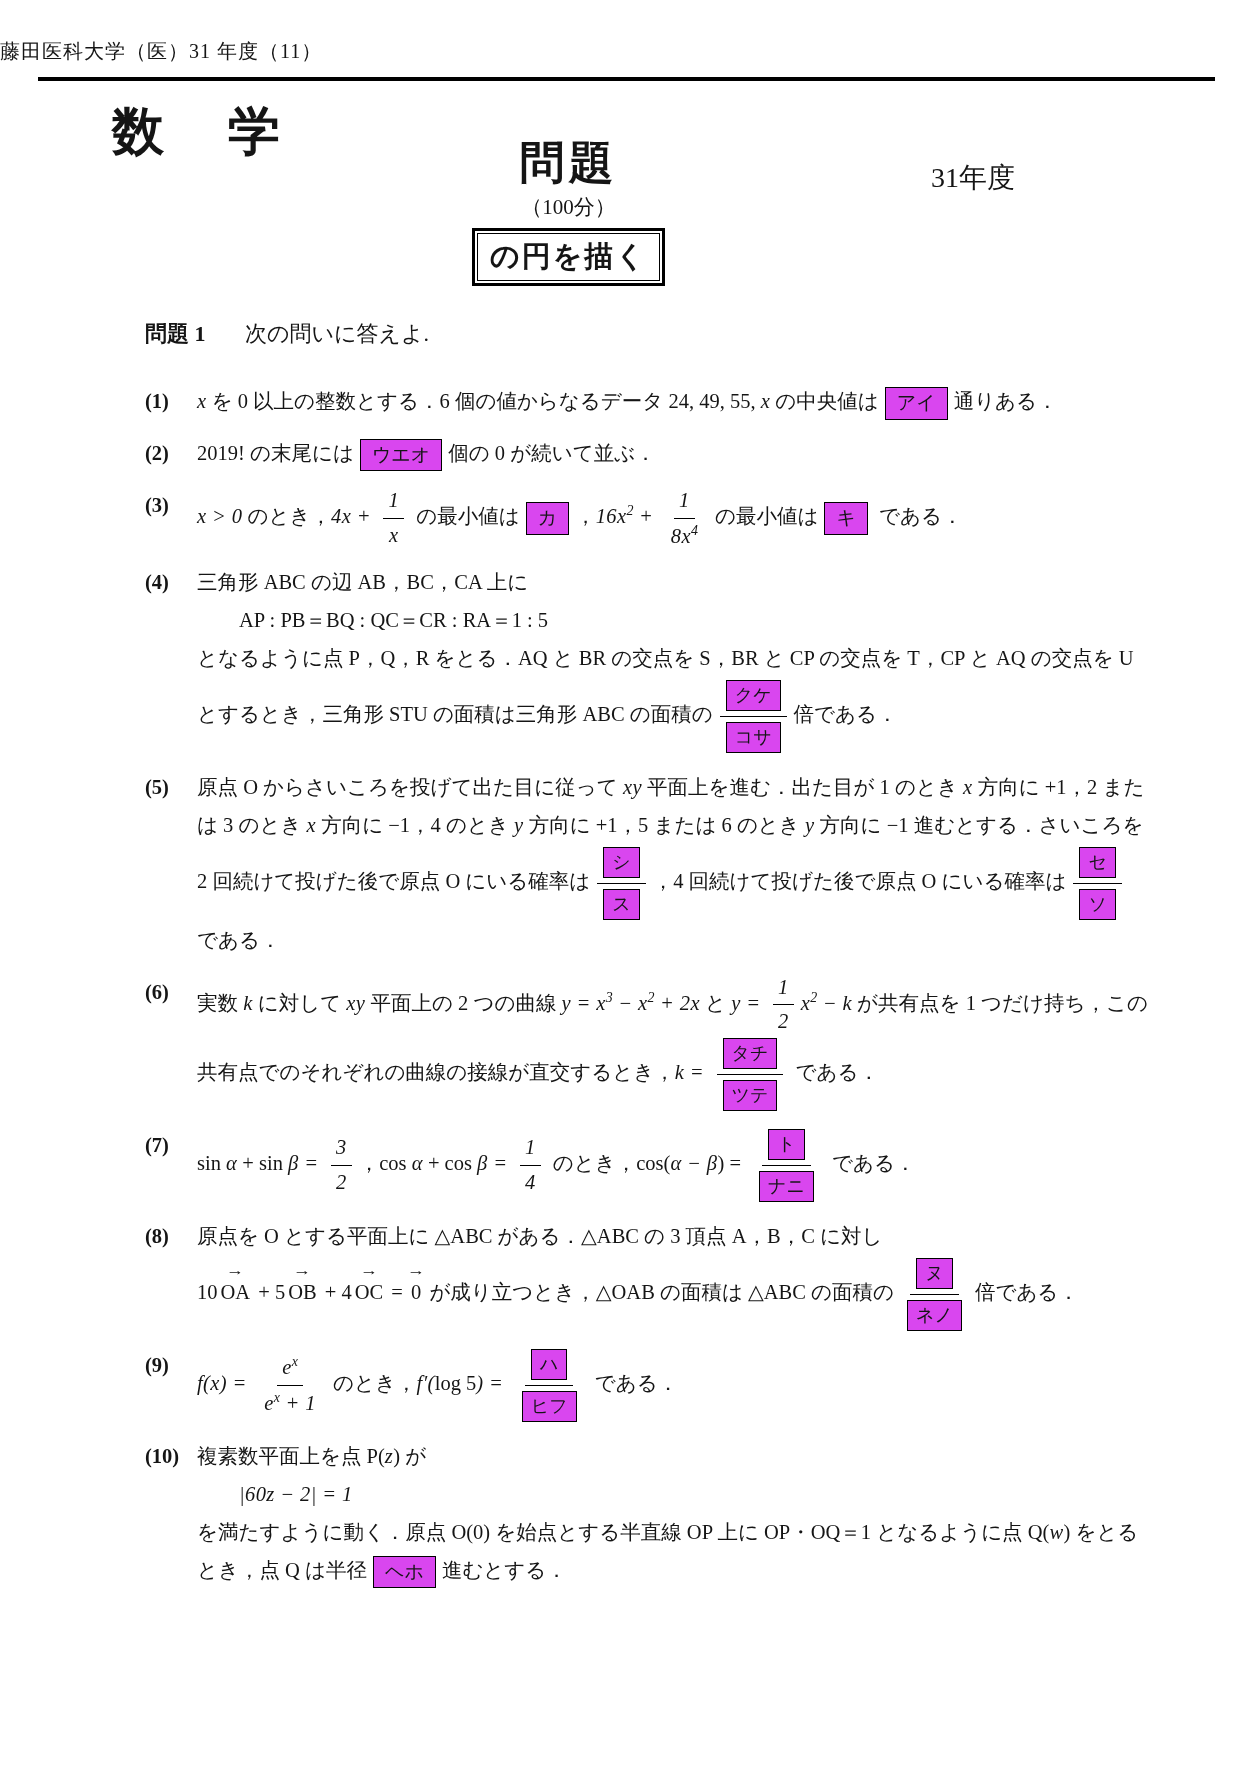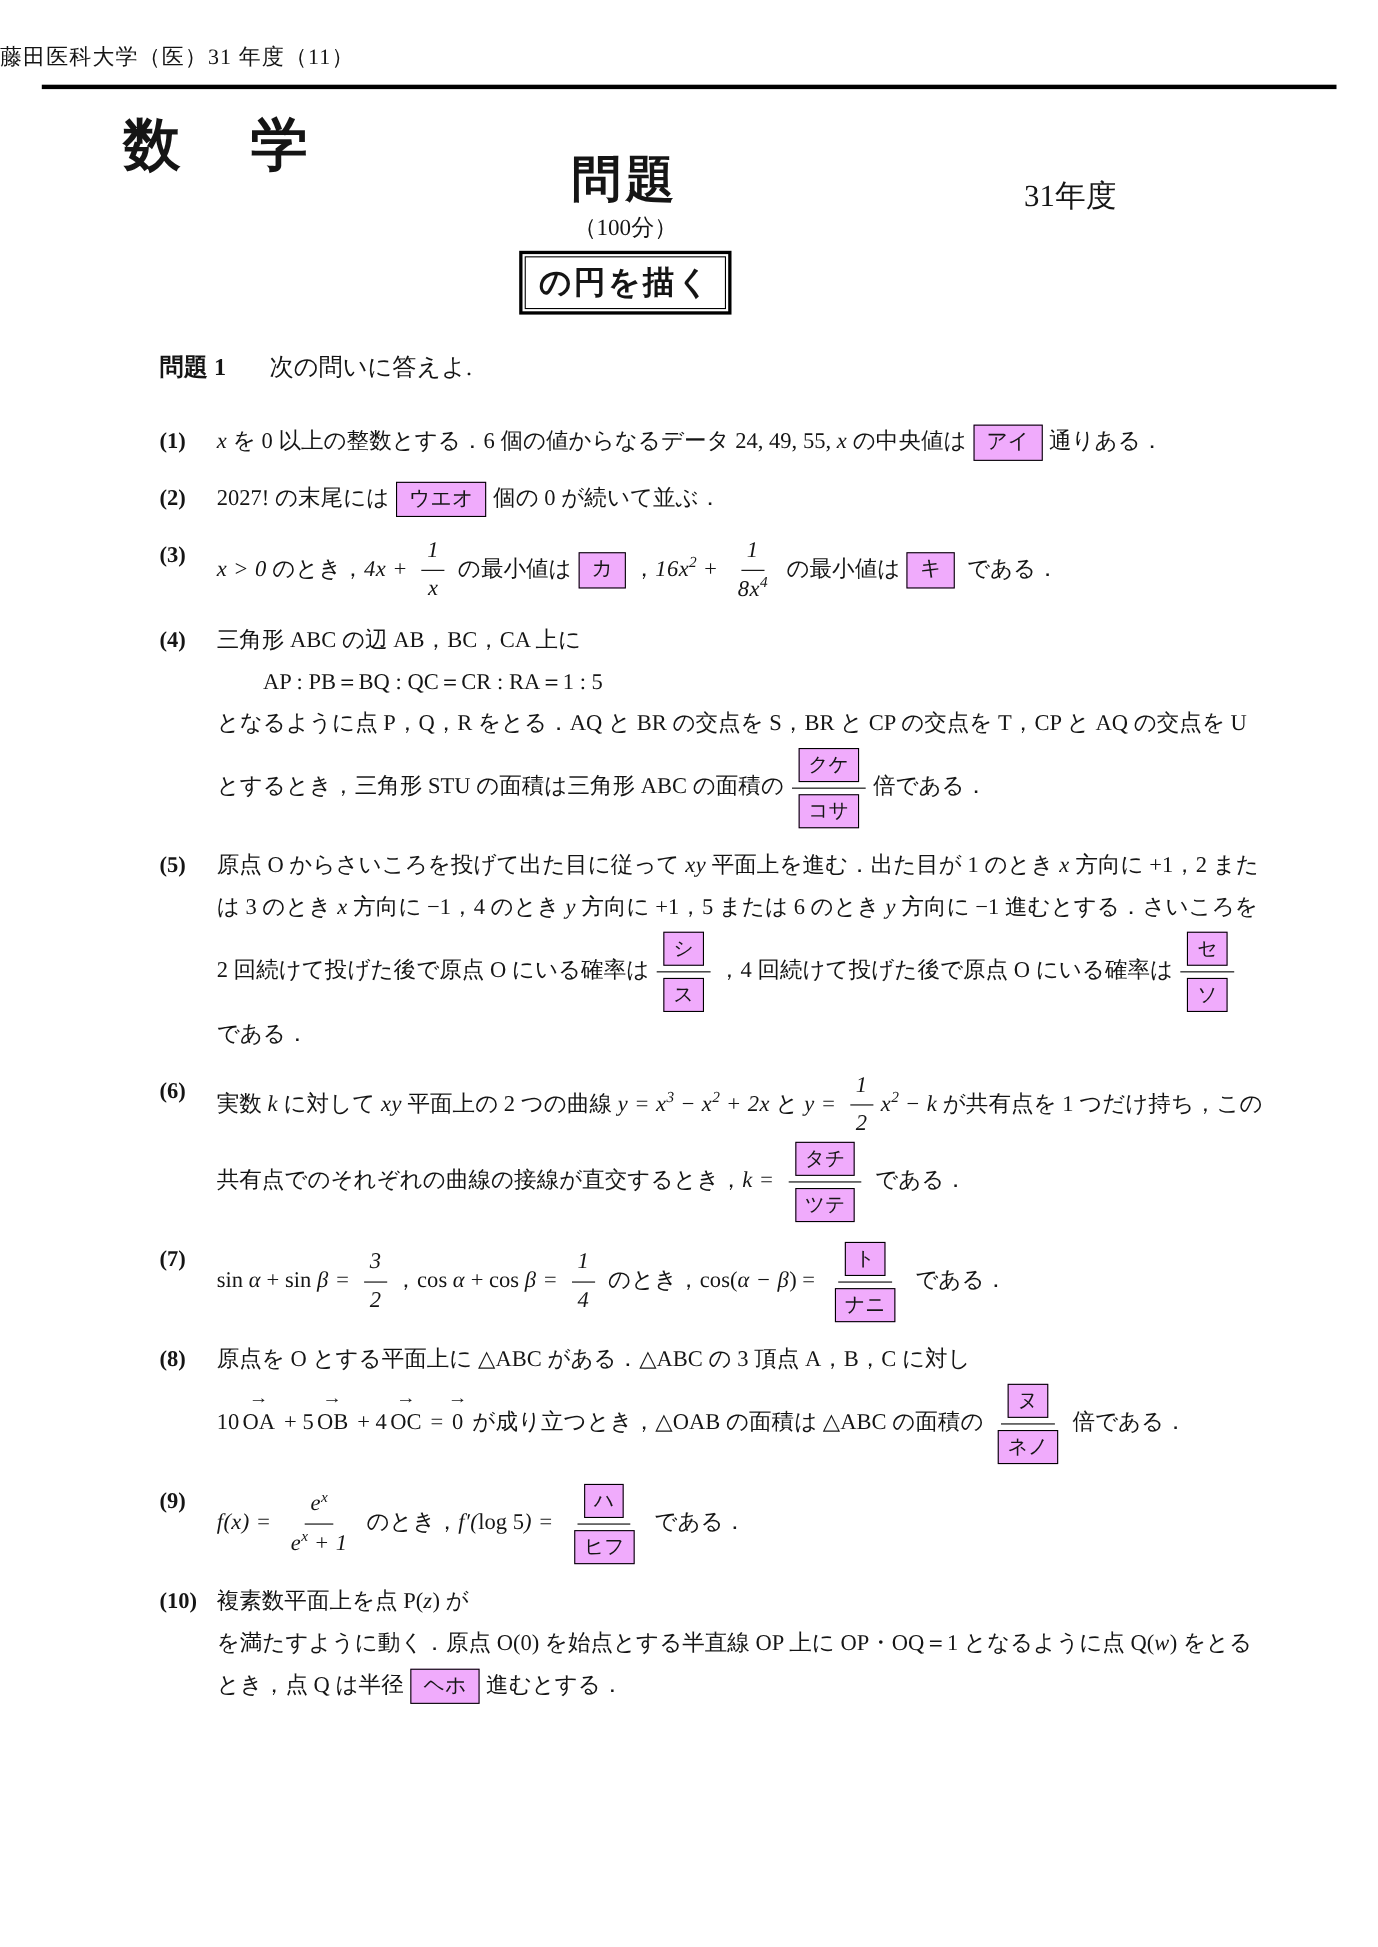"アイ" .ans-box { background: #f0abfc -> #d946ef }
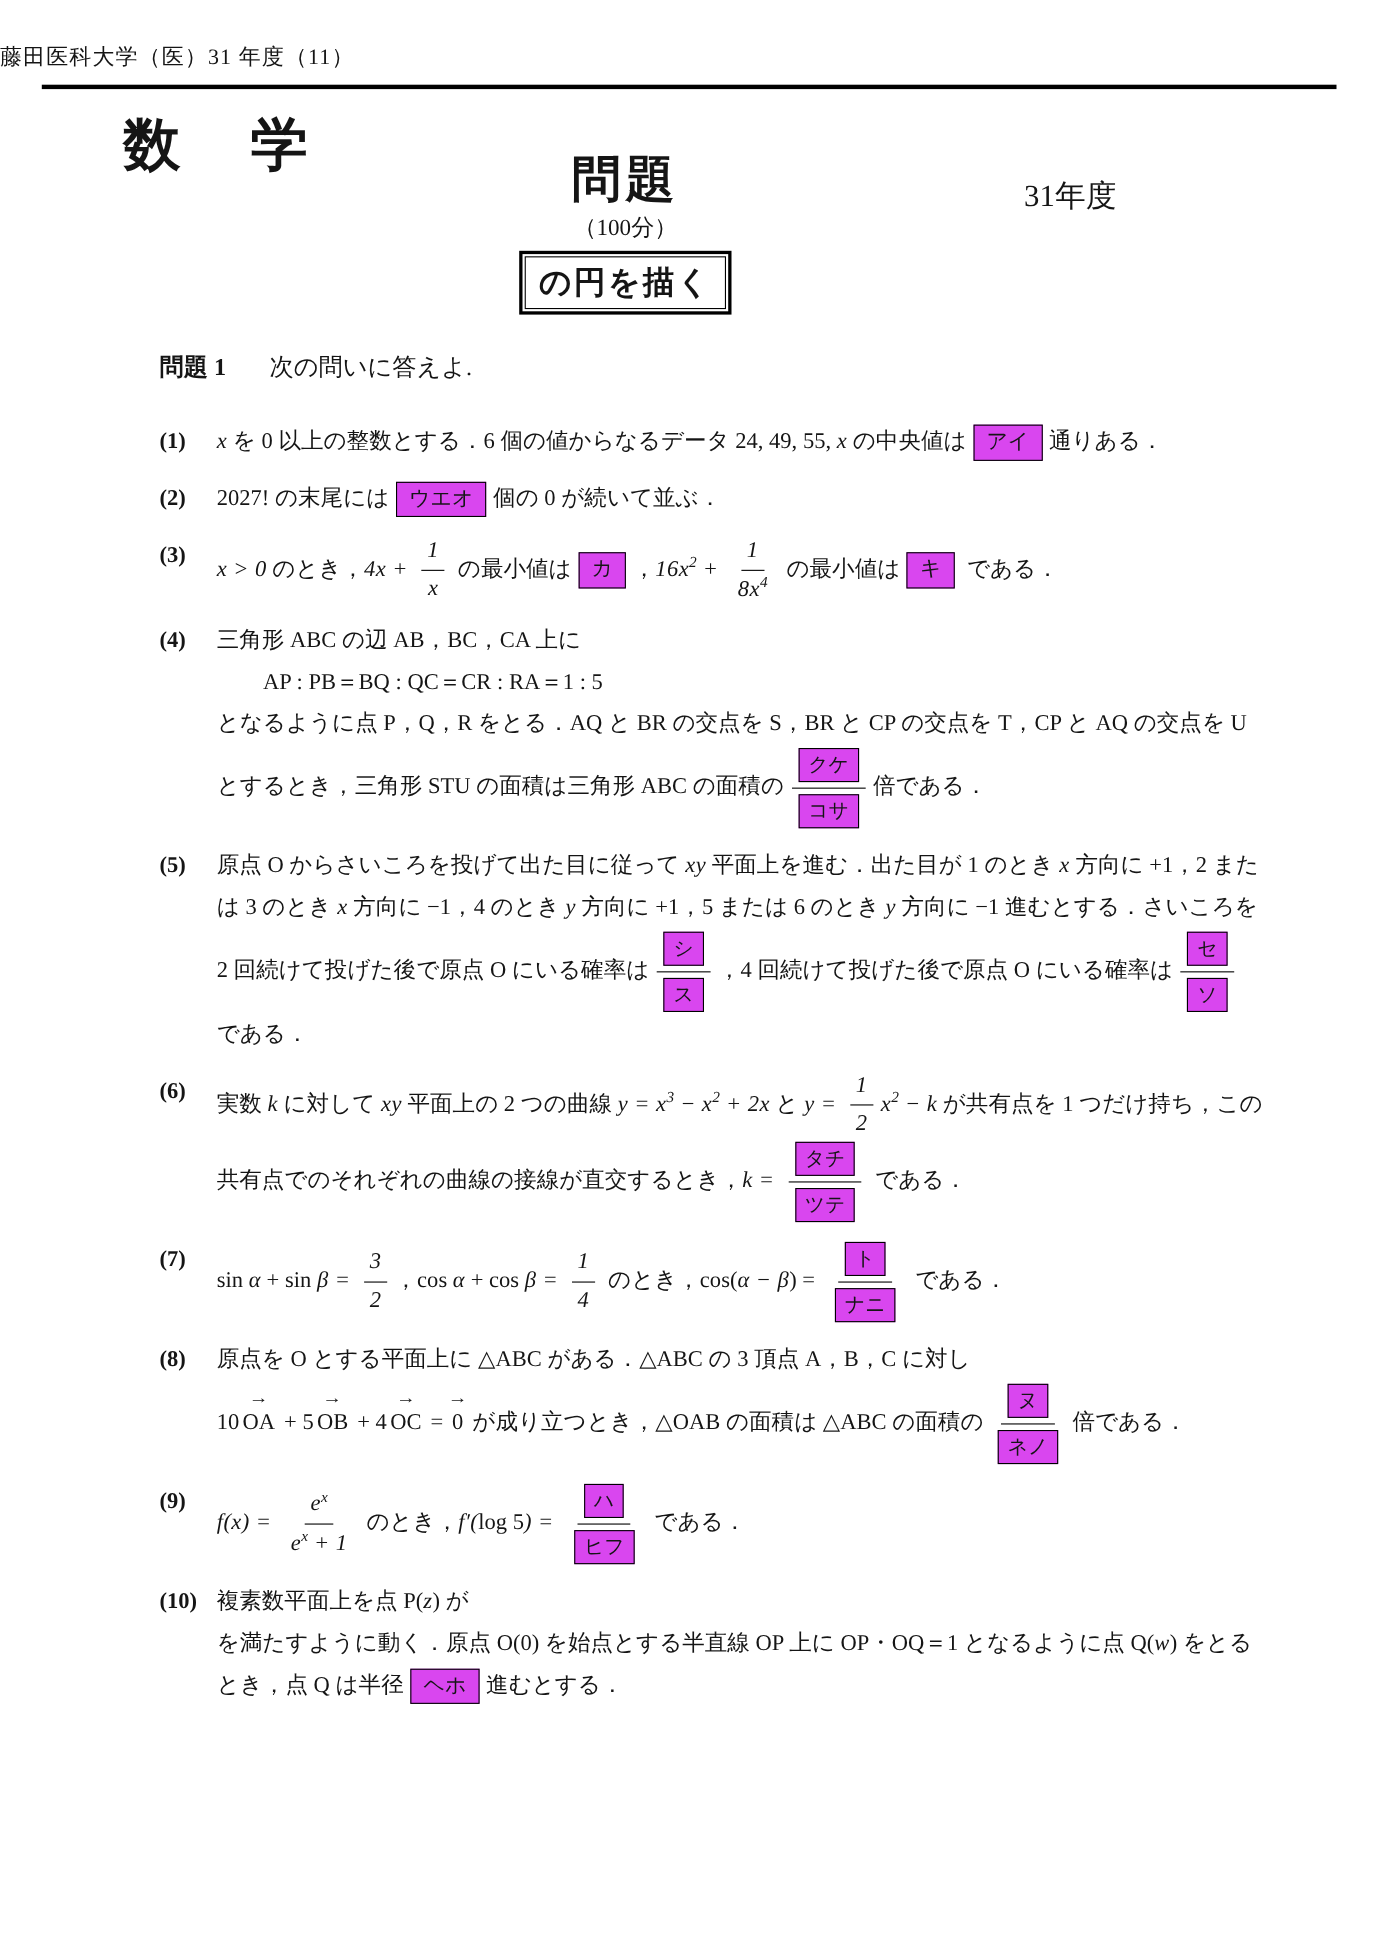"2027! の末尾には" span.seg-text { text: 2027 -> 2019 }
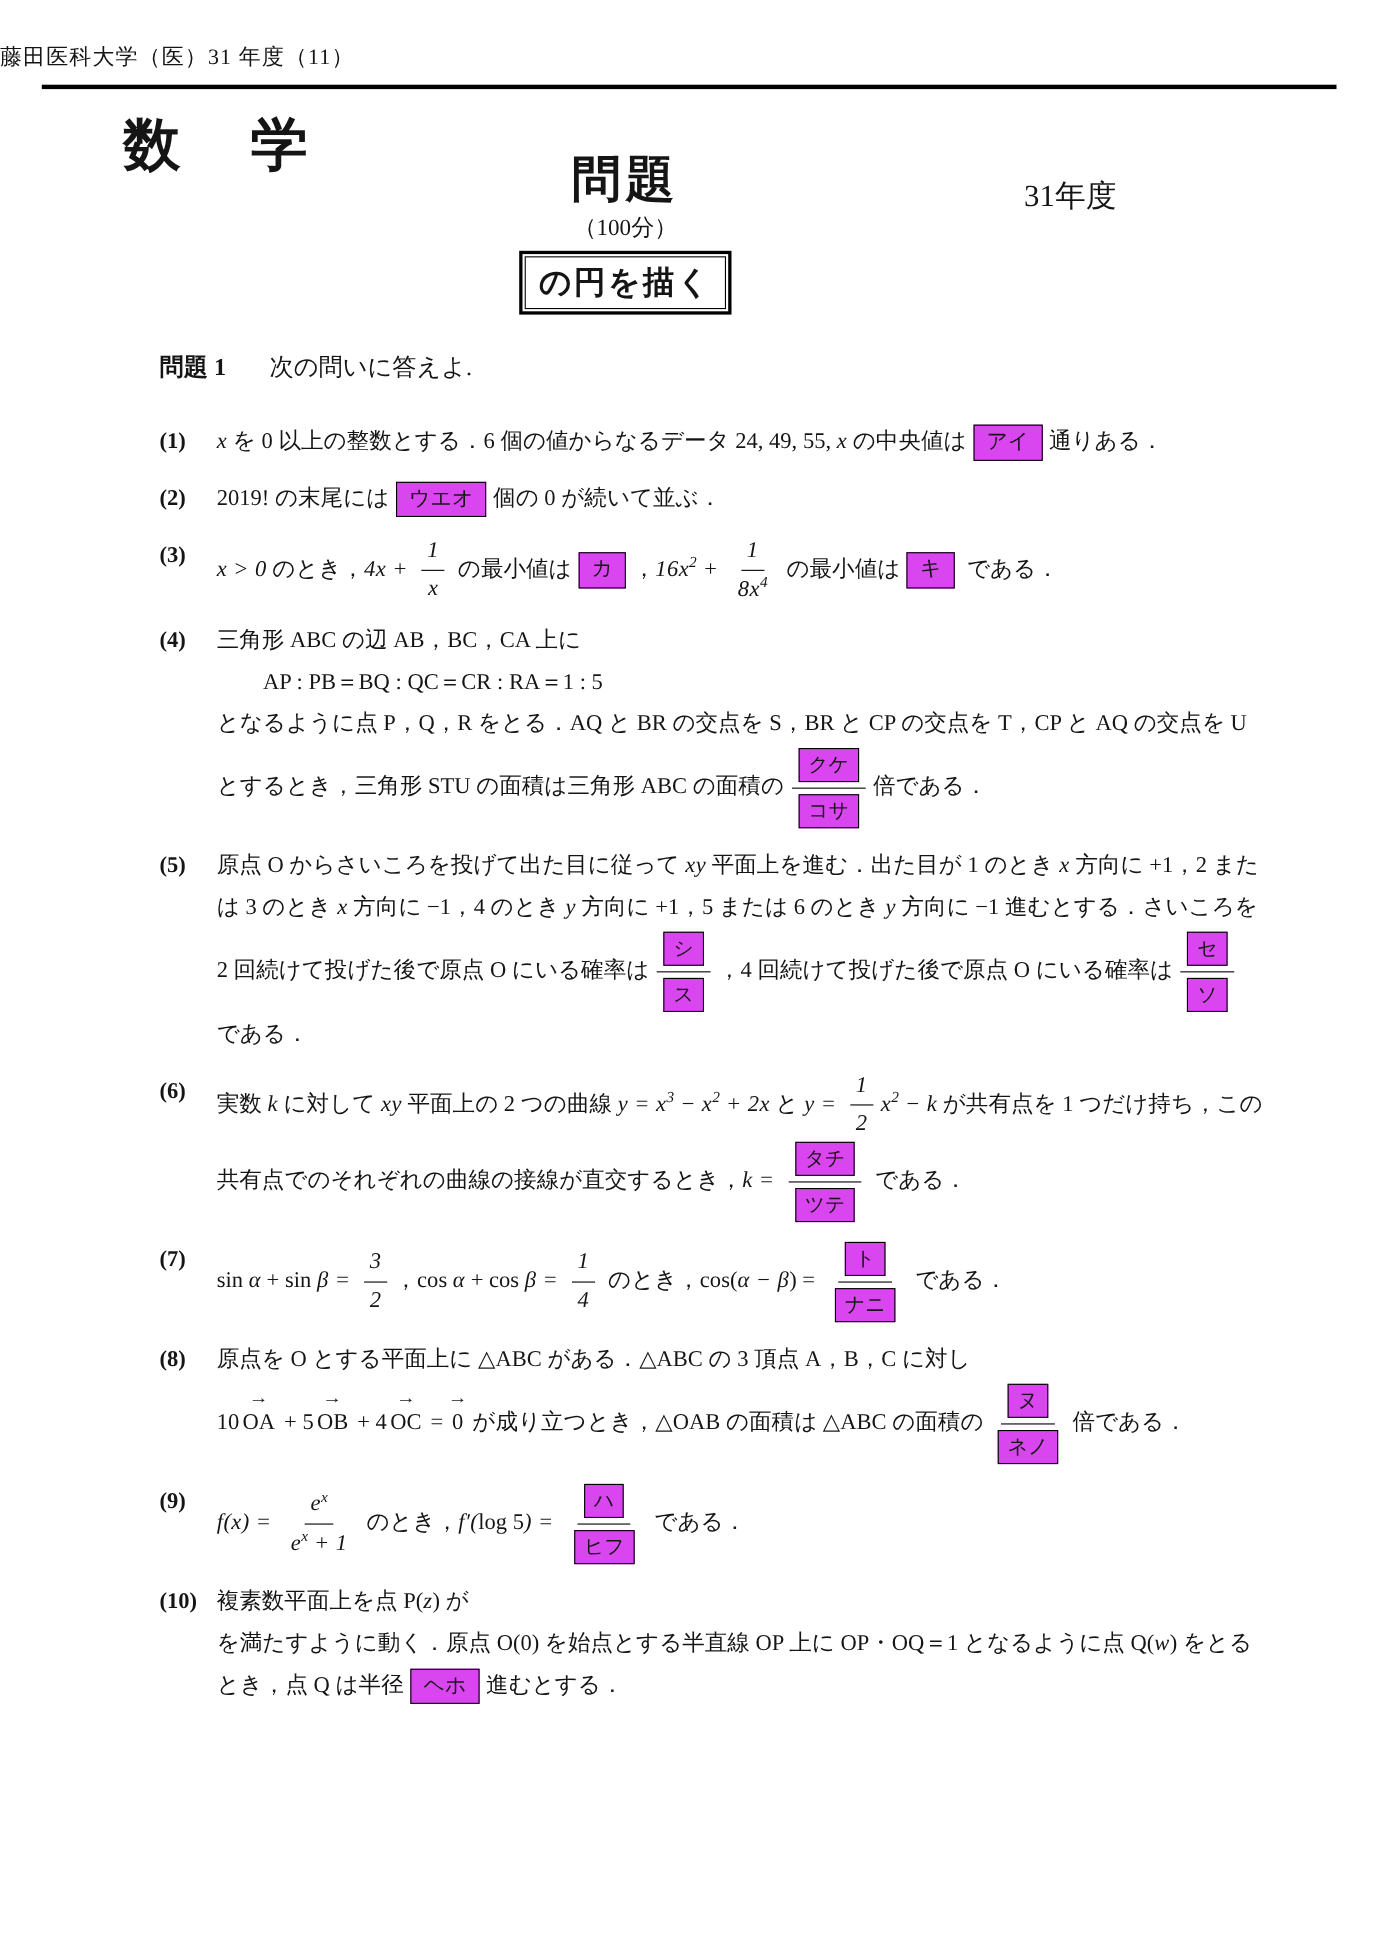"|60z − 2| = 1" div.q-line { html: none -> <div><span>|60z − 2| = 1</span></div> }
